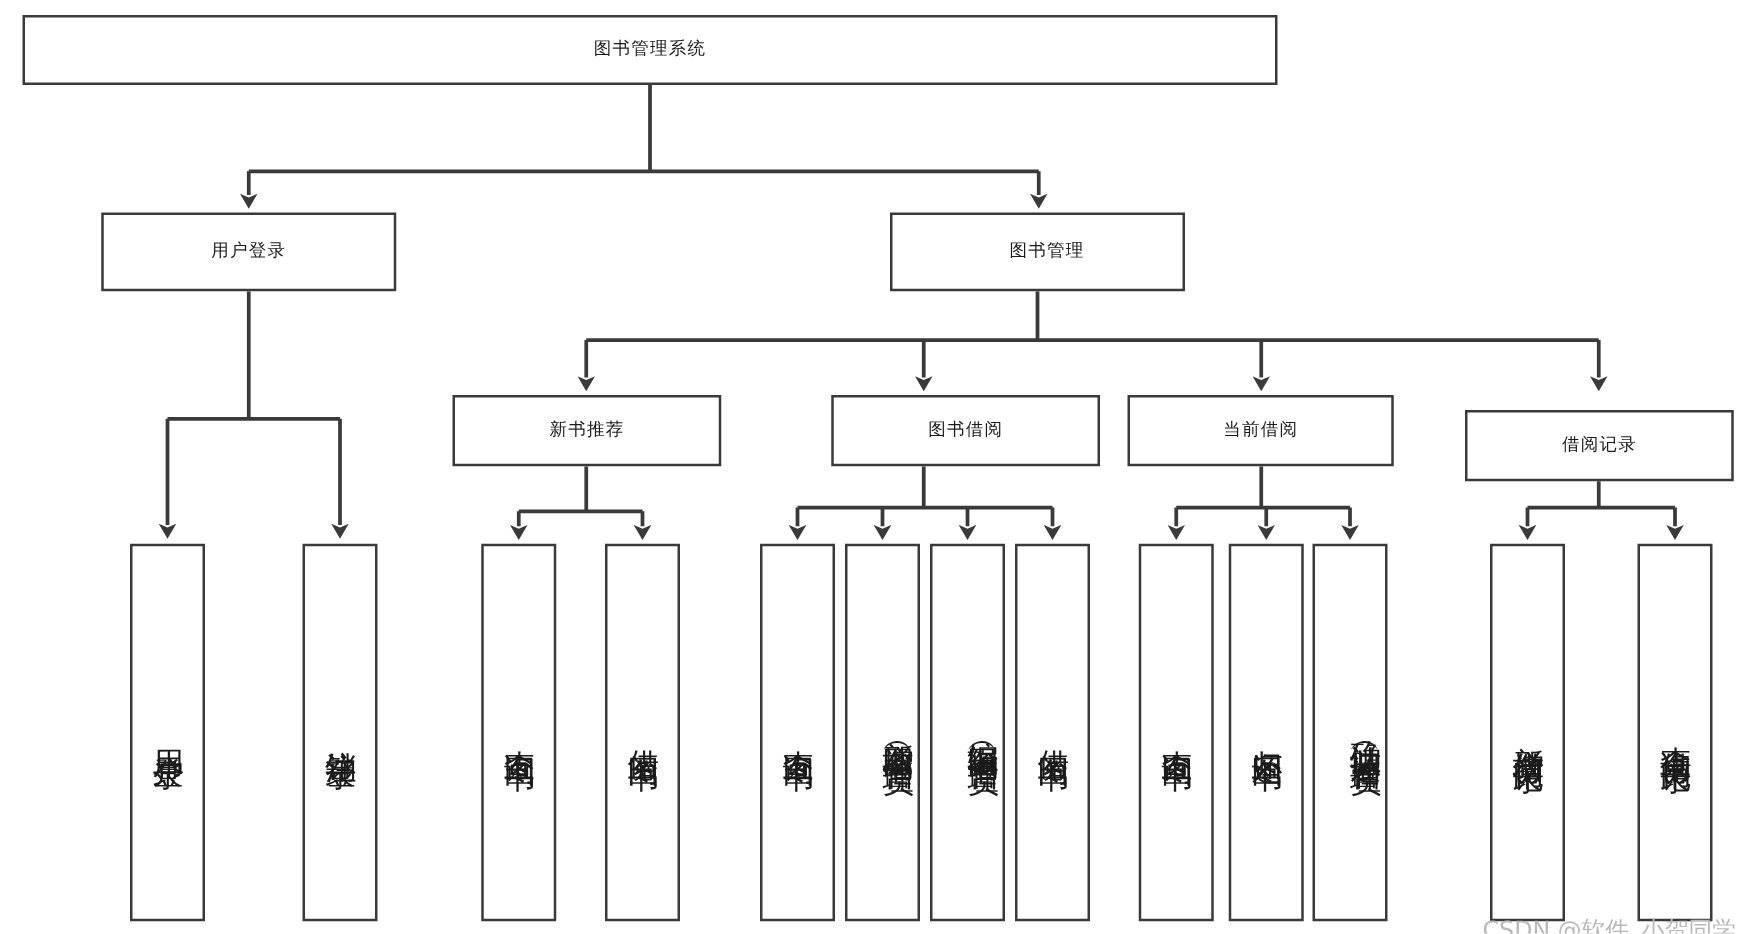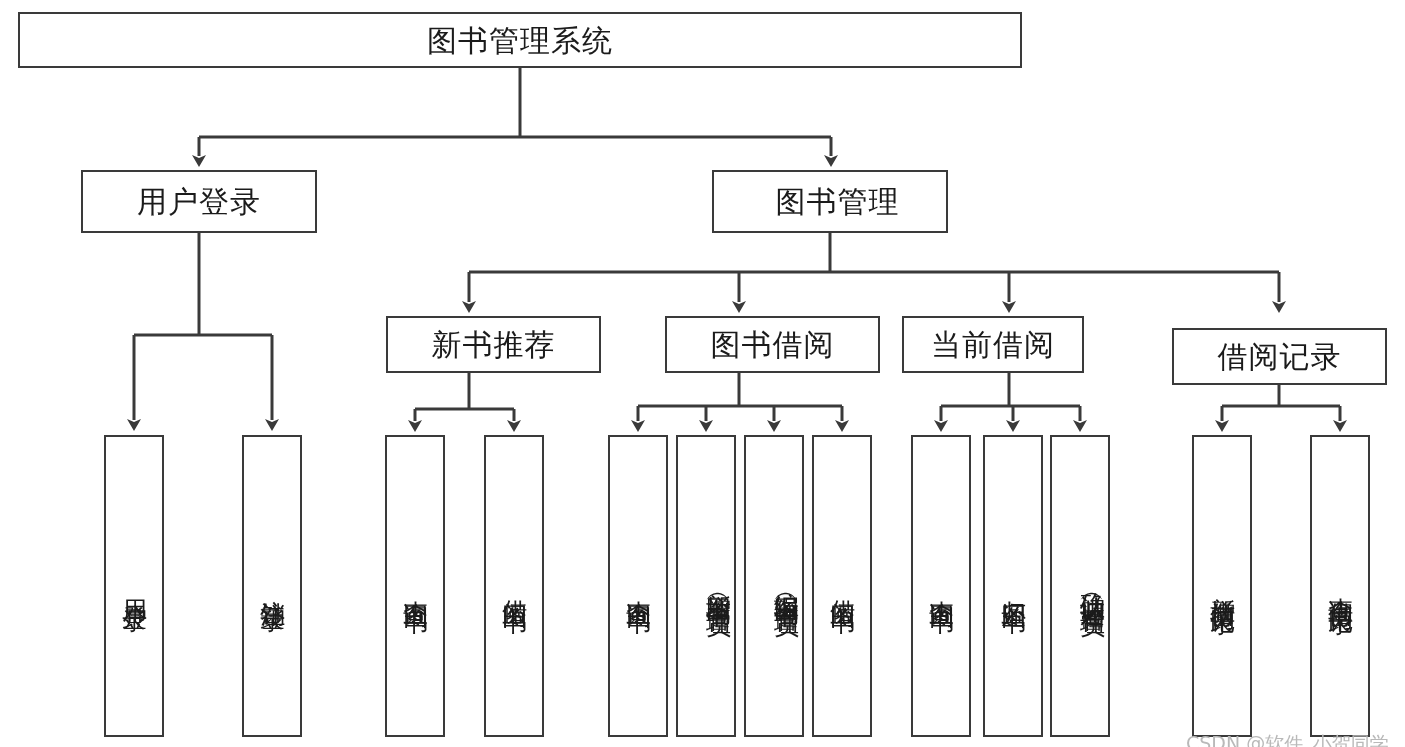"图书管理系统" .node.h { font-size: 30px -> 14px }
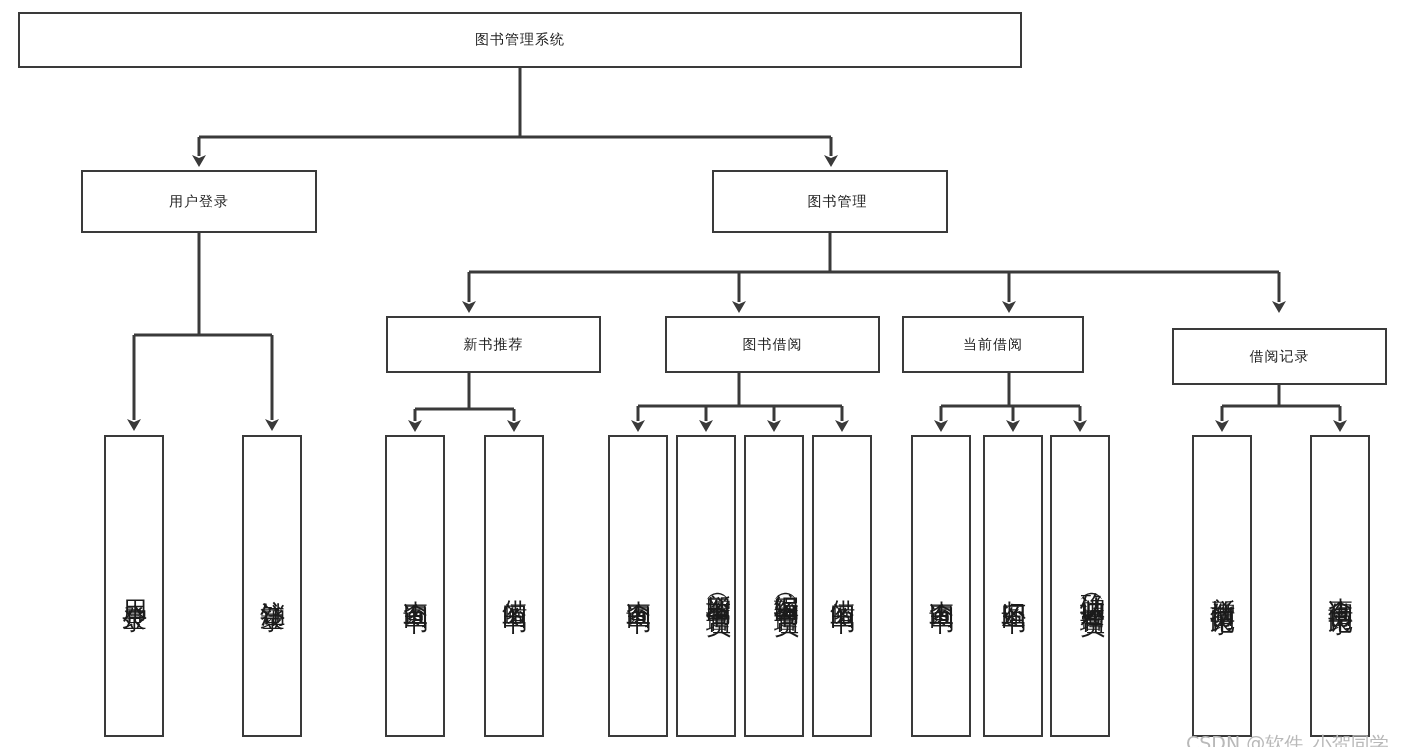"新书推荐" div.node { margin-left: 24px -> none }
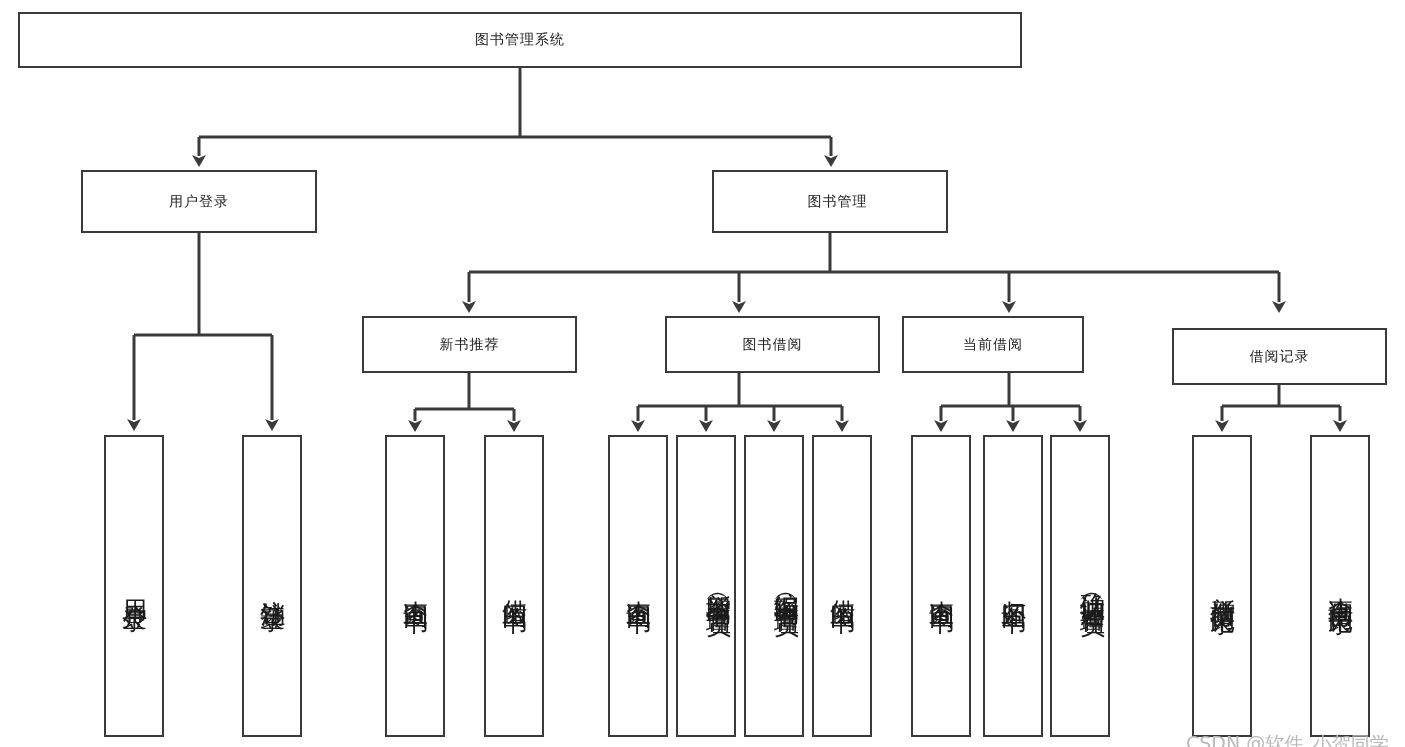"当前借阅" div.node { width: 182px -> 213px }
